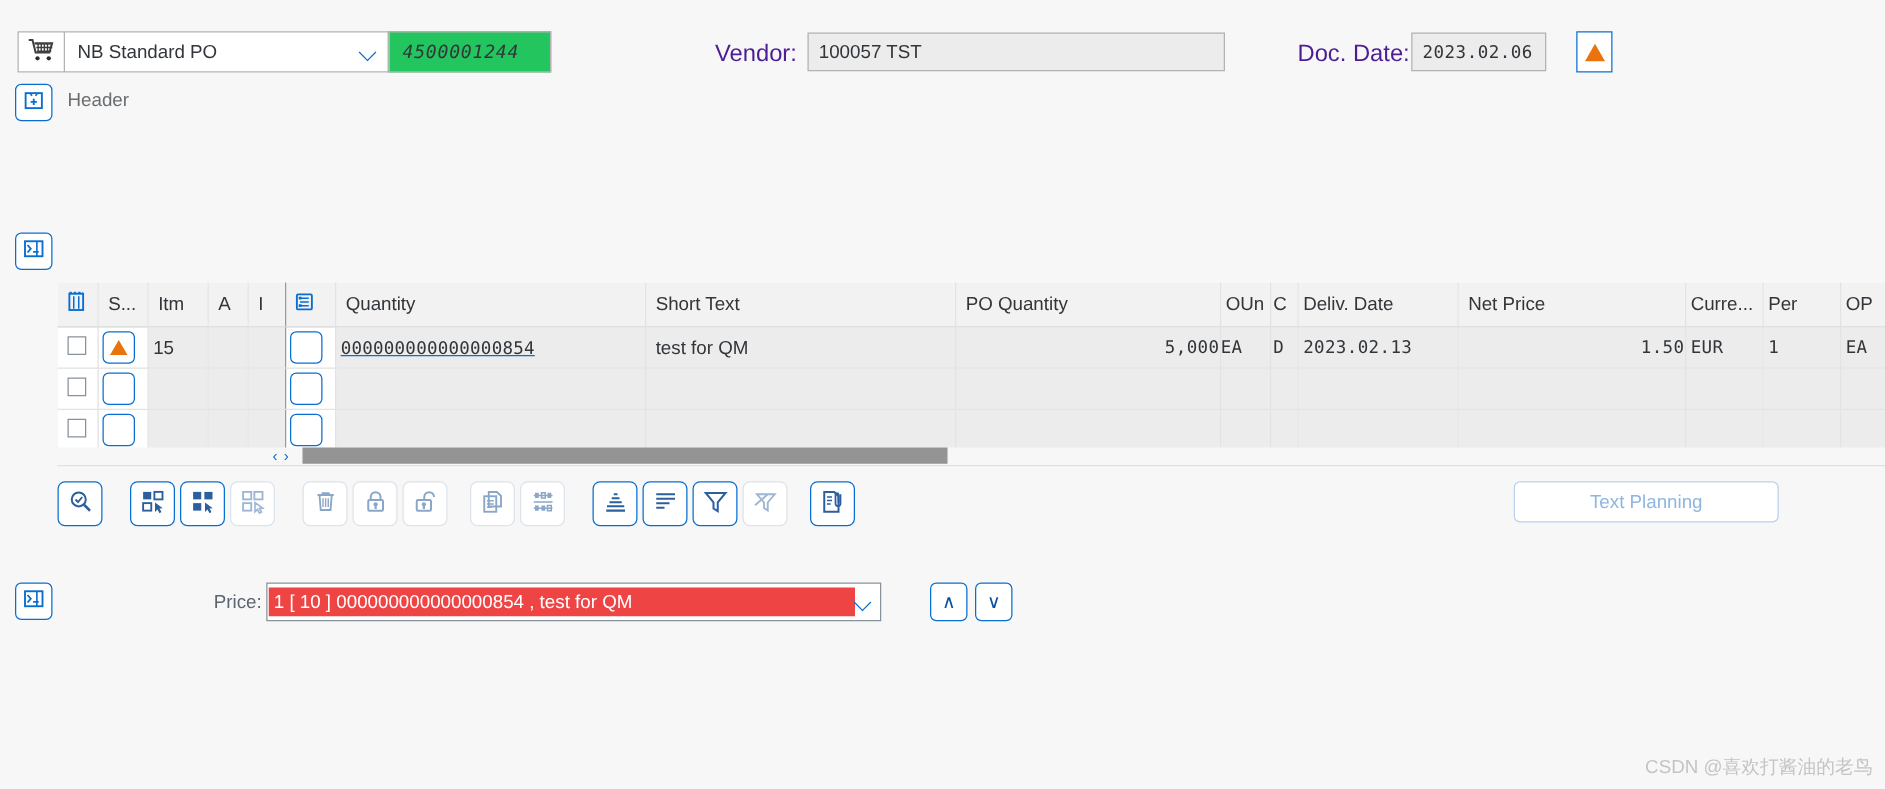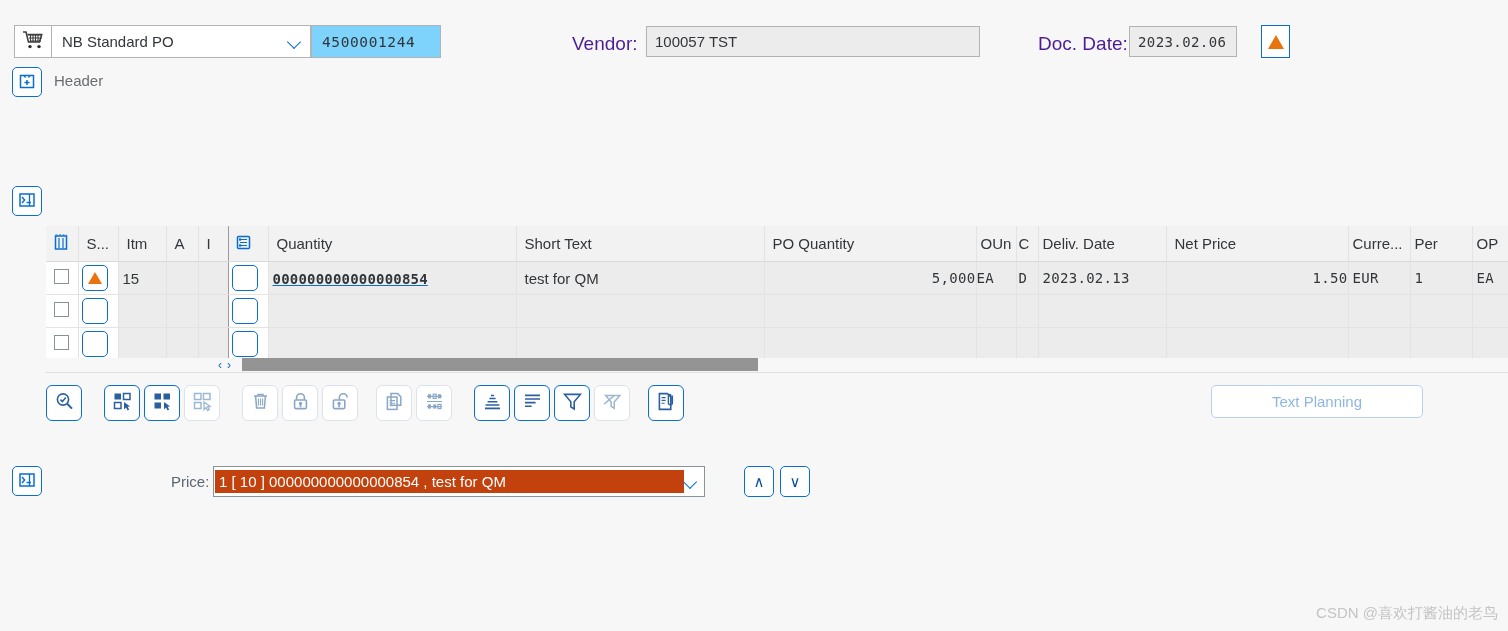"4500001244" .ponum-field { background: #7dd3fc -> #22c55e; font-style: none -> italic }
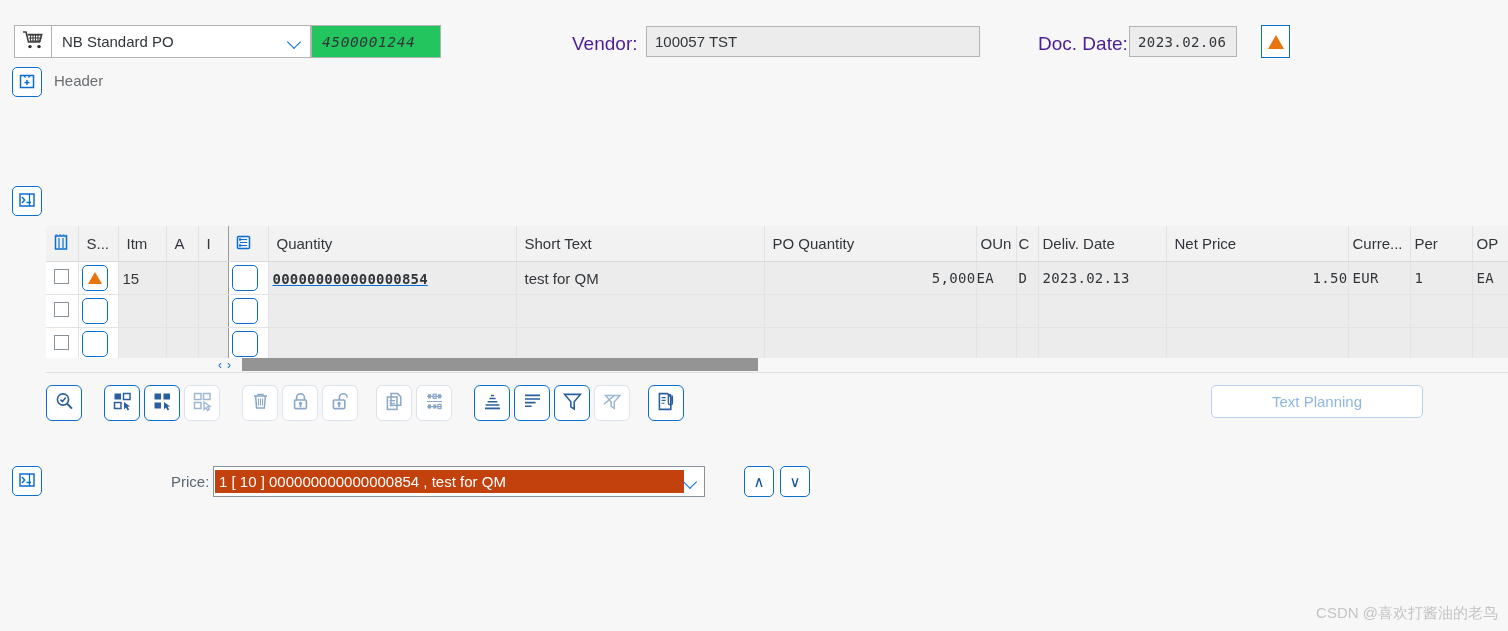"000000000000000854" td { font-weight: bold -> none }
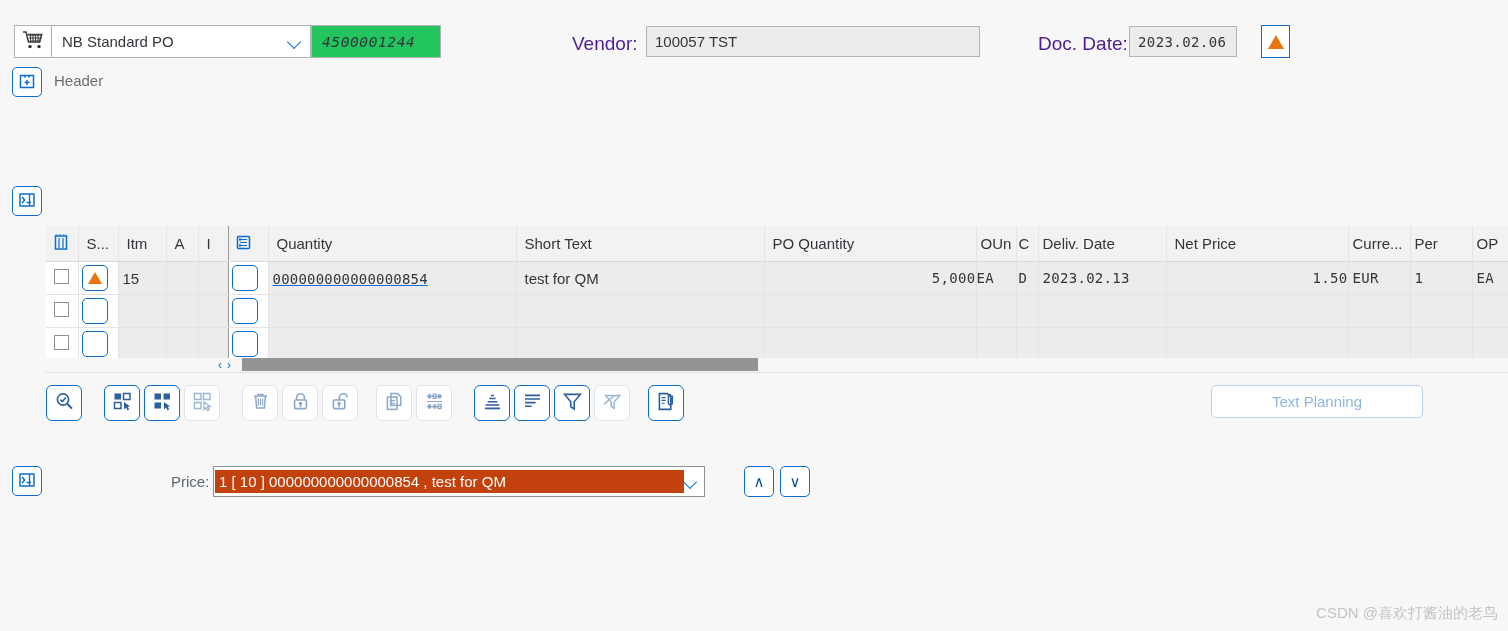"1 [ 10 ] 000000000000000854" .item-sel-text { background: #c2410c -> #ef4444 }
